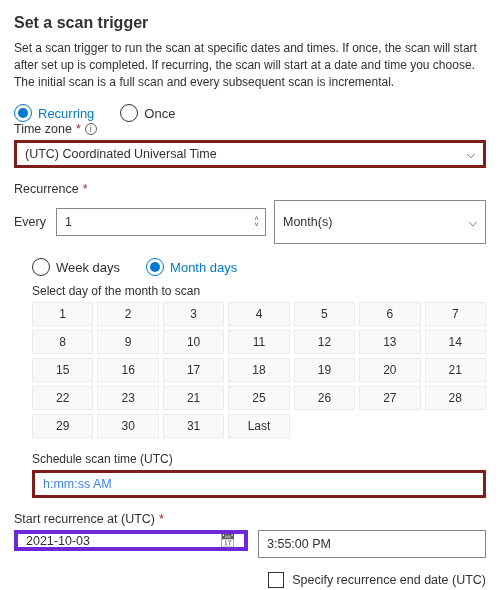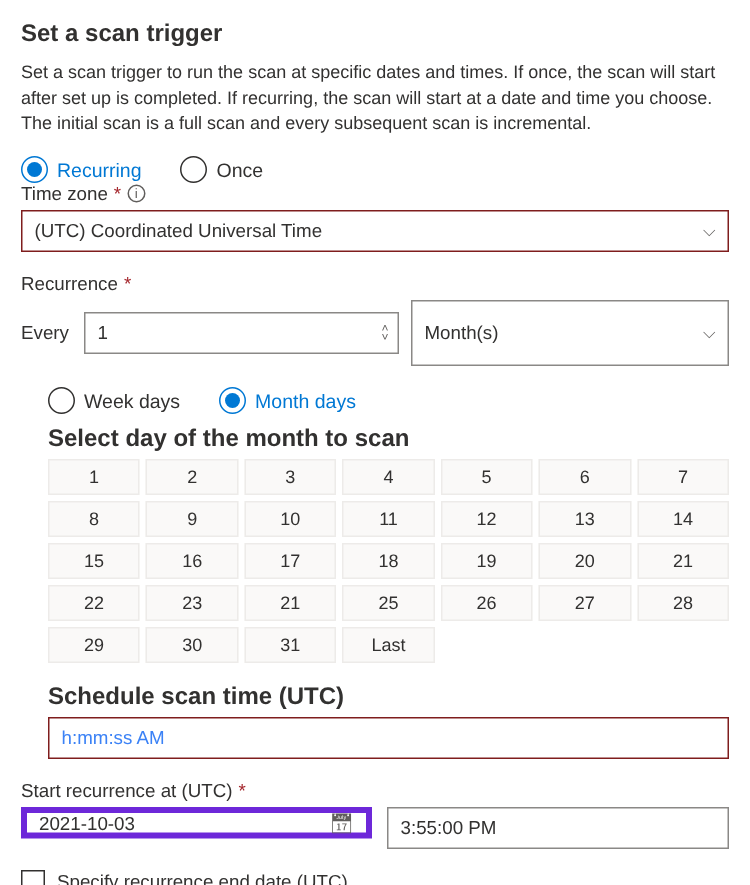"(UTC) Coordinated Universal Time" .select, .textfield { border: 1px solid #7f1d1d -> 3px solid #7f1d1d }
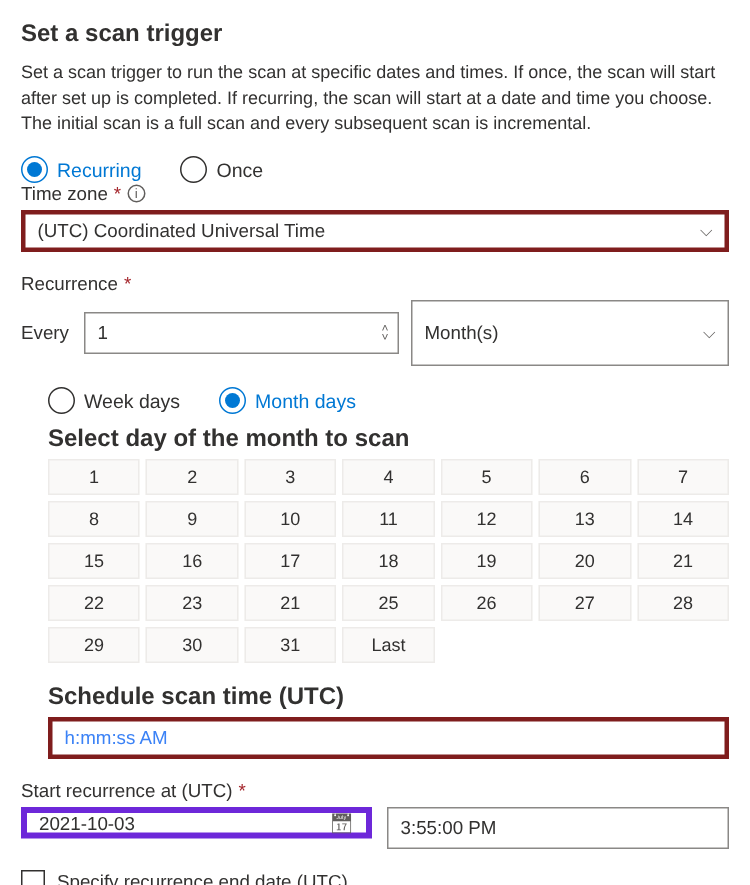"Select day of the month" .subhead { font-size: 16px -> 12px; font-weight: bold -> none }
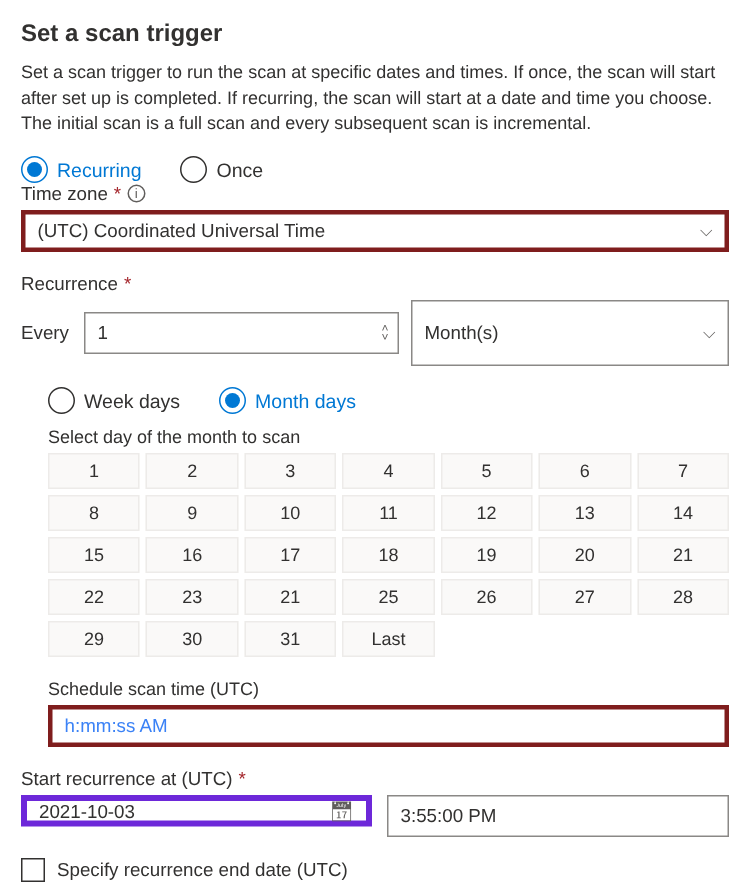"Specify recurrence end date (UTC)" .checkbox-row { justify-content: none -> flex-end }
